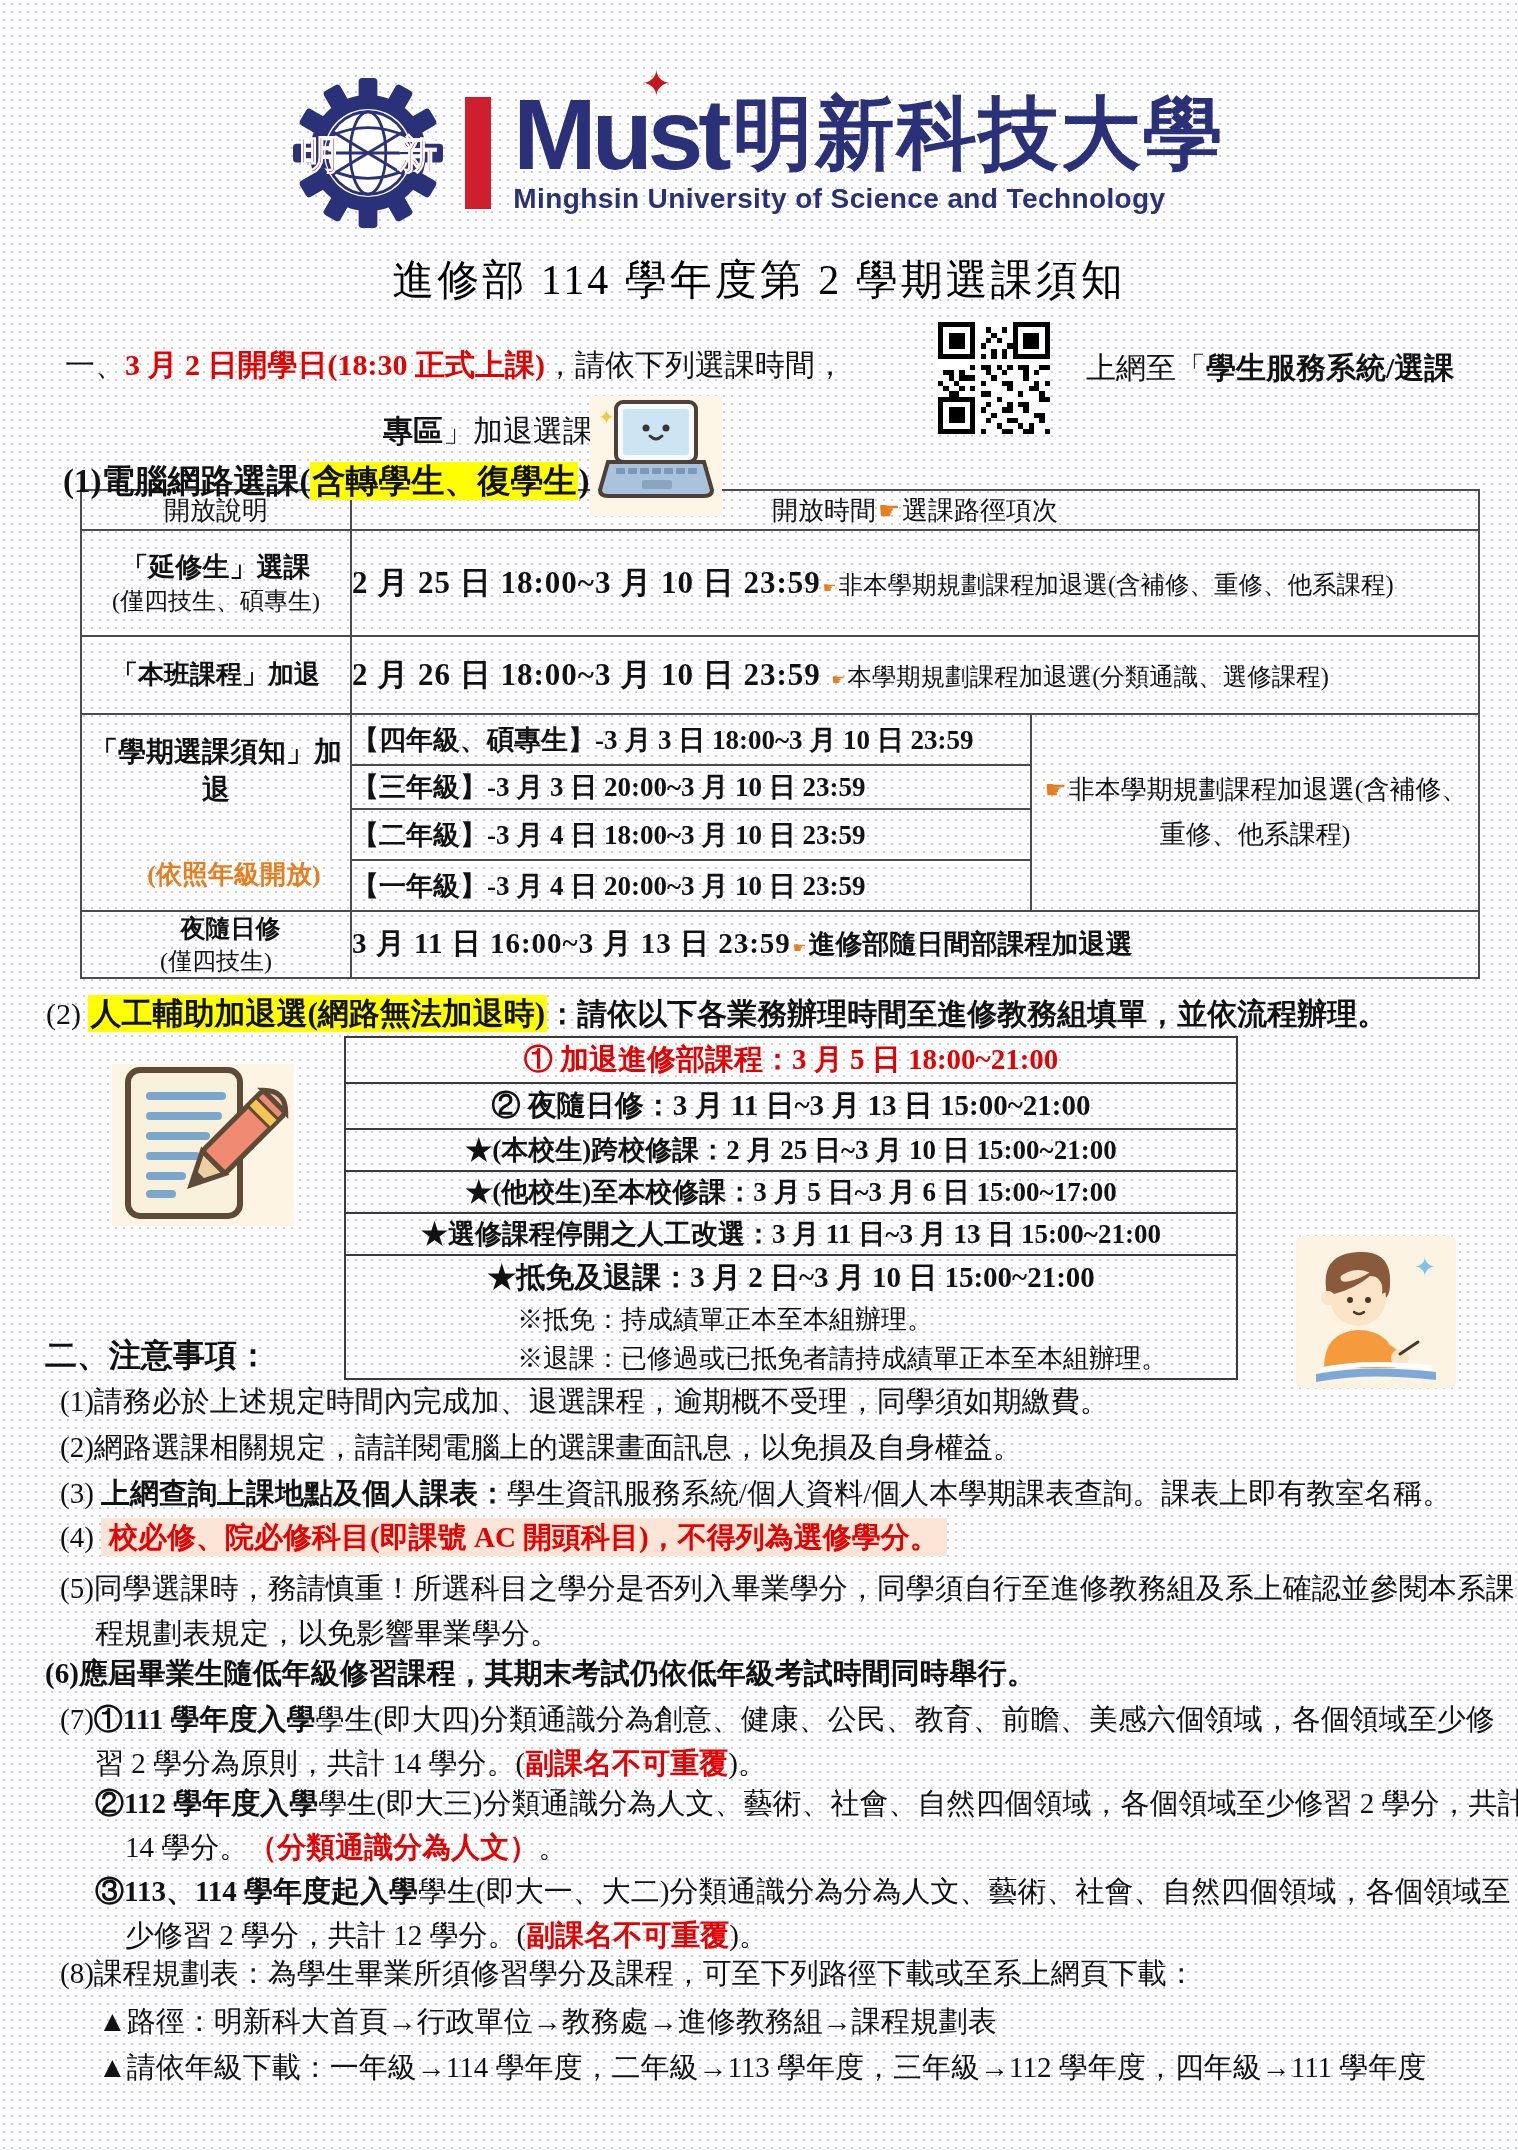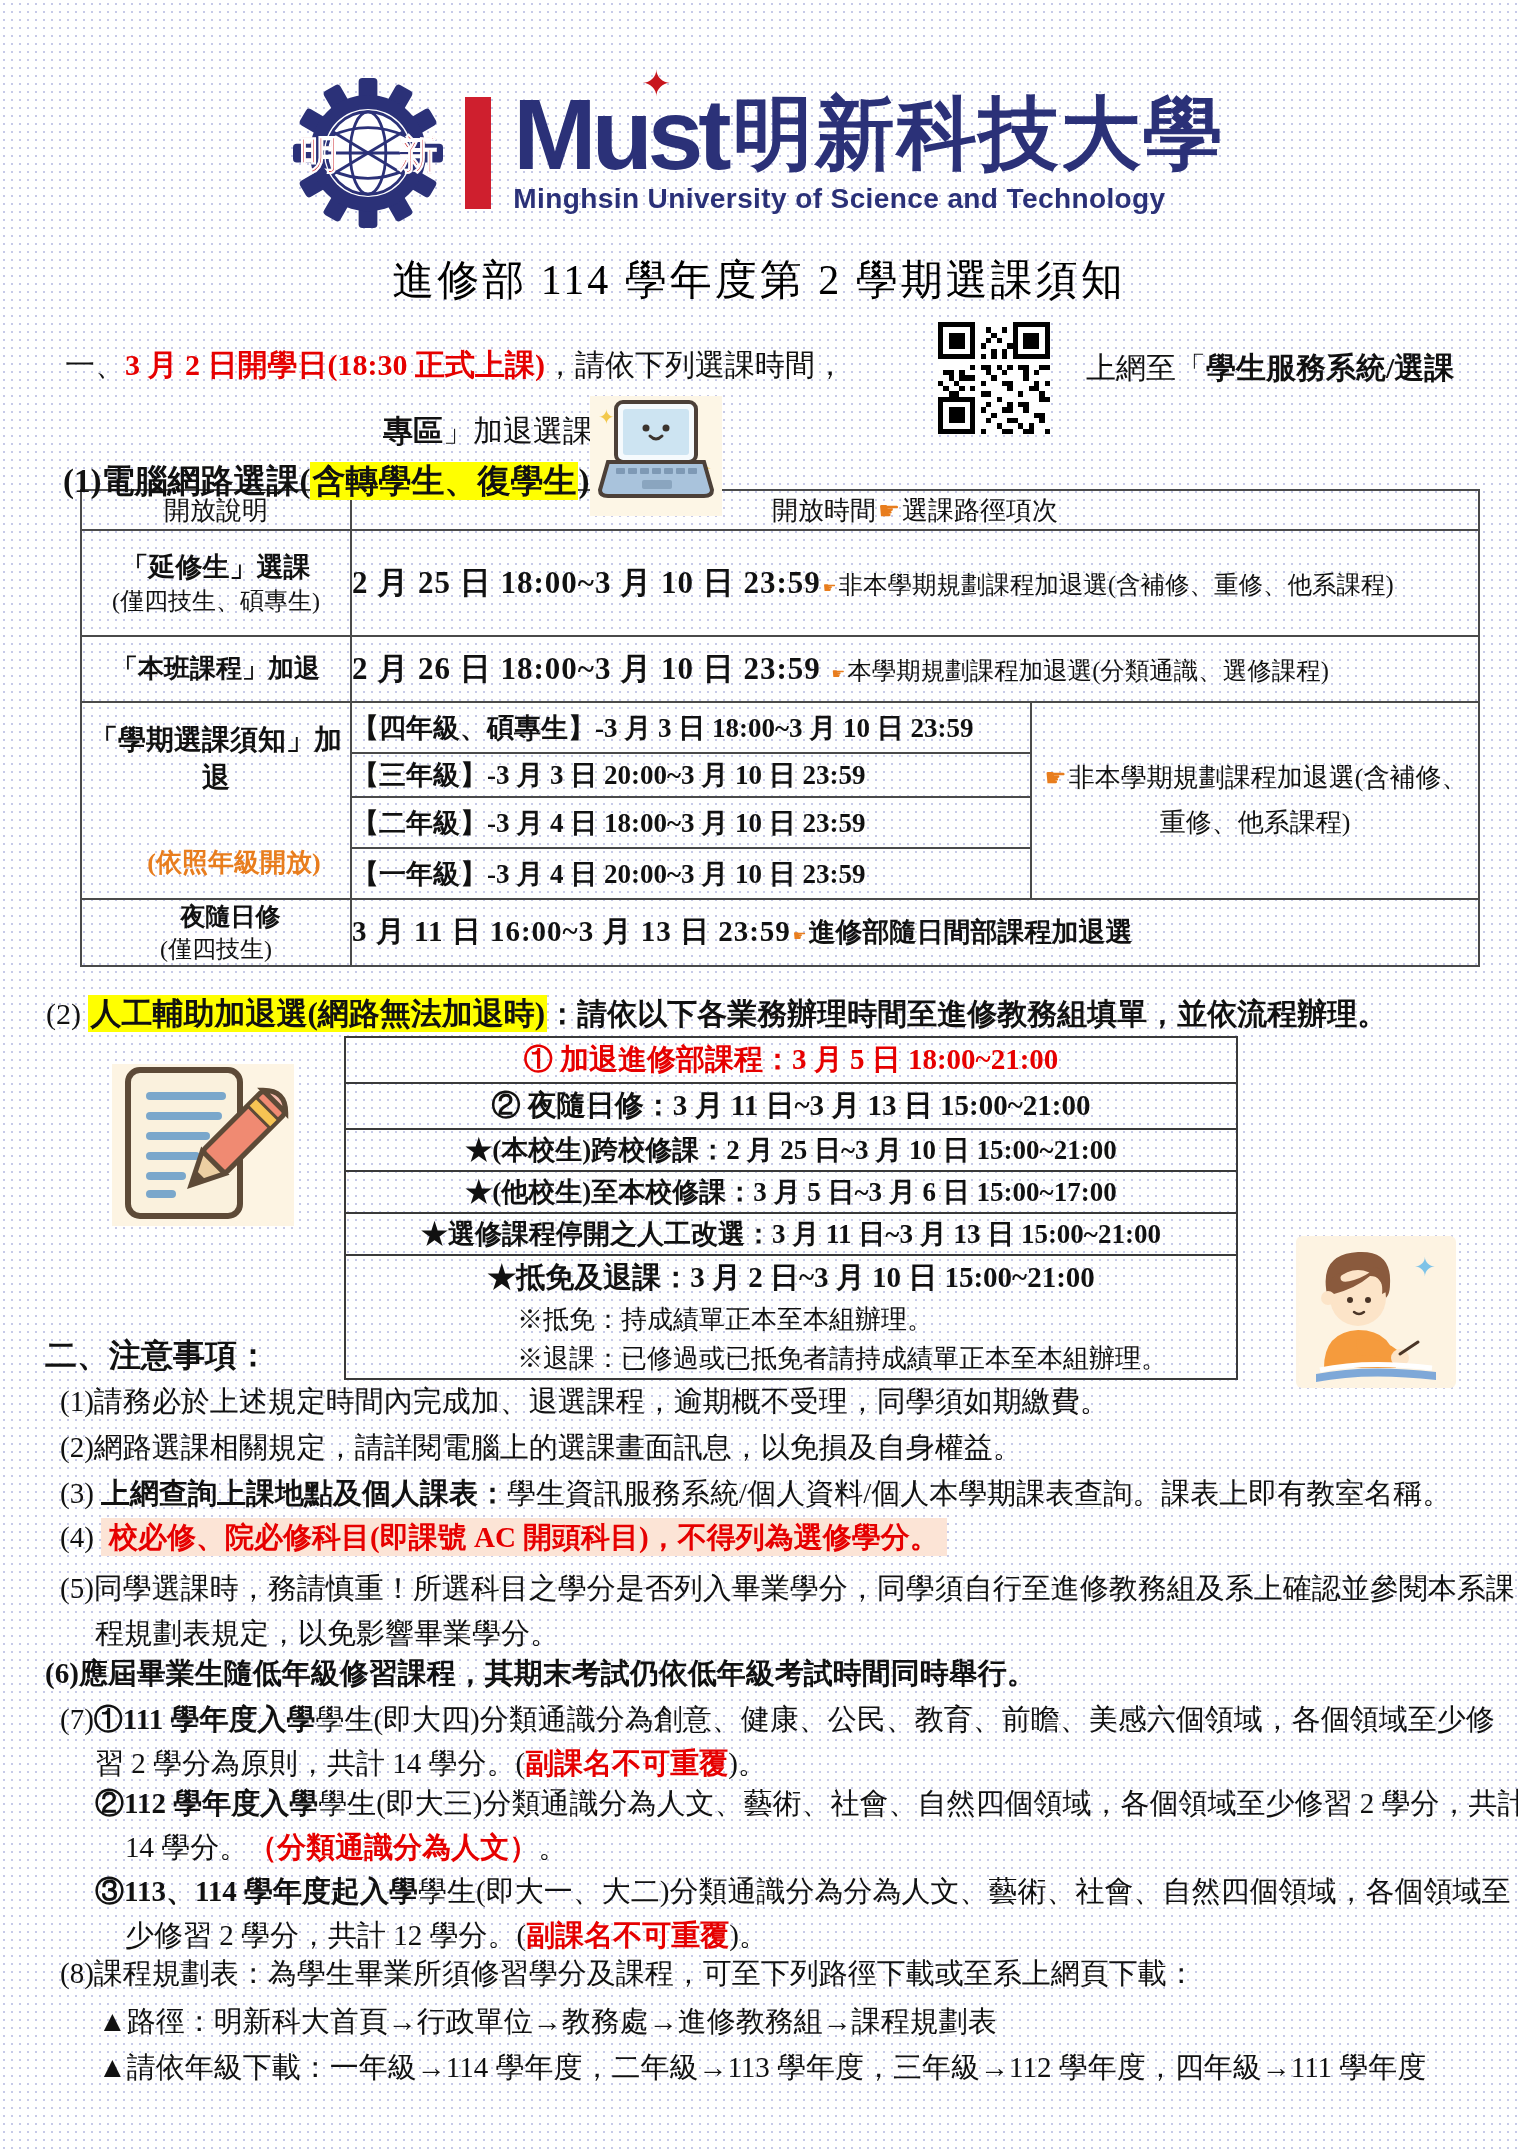"「本班課程」加退" tr { height: 66px -> 78px }
